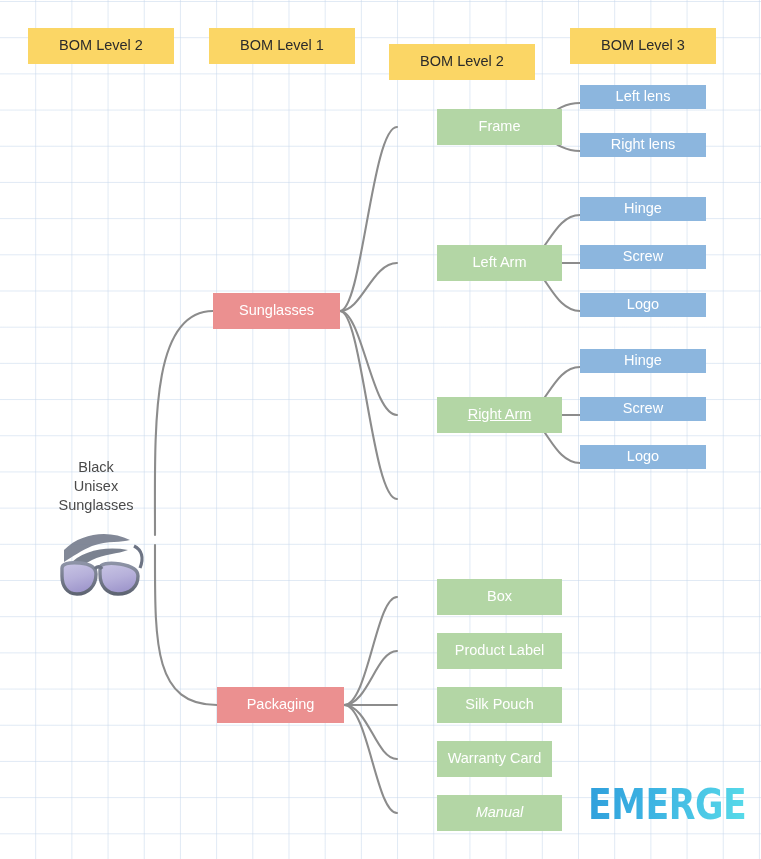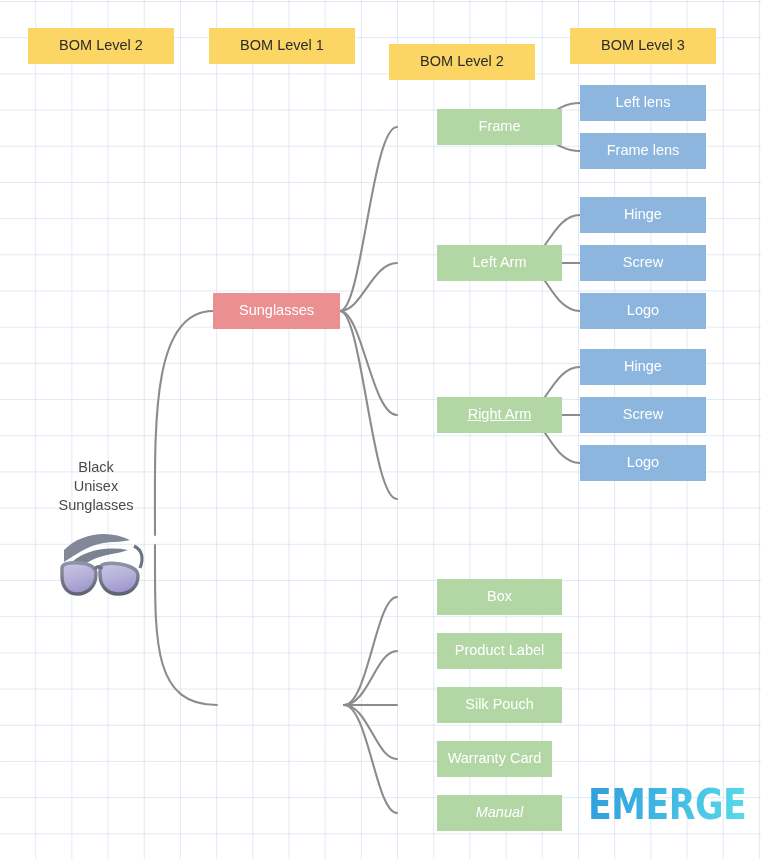"Left lens" .n-blue { height: 36px -> 24px }
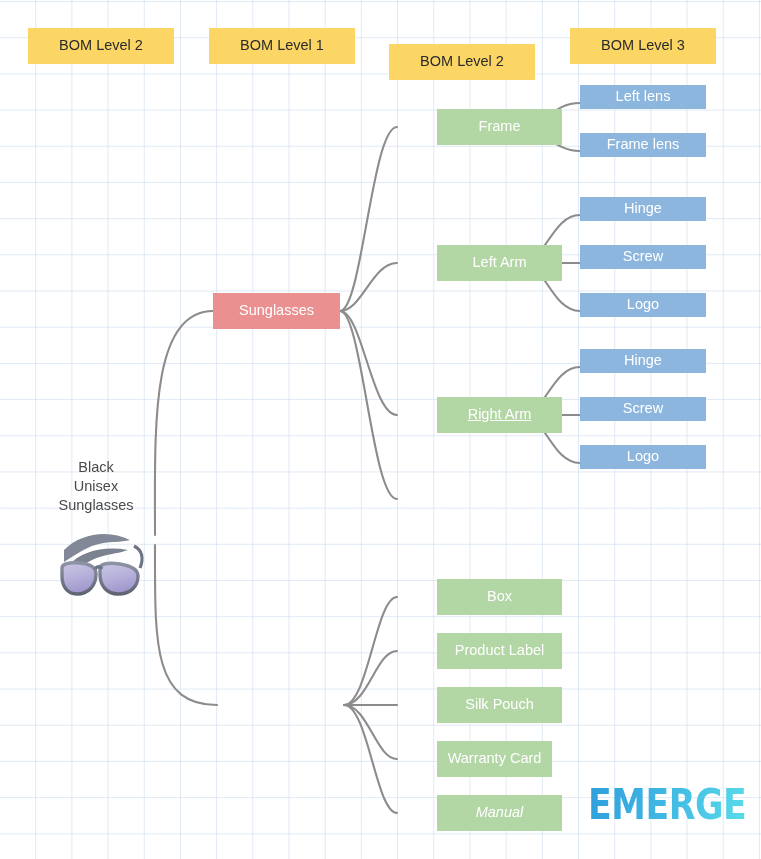"Frame lens" span { text: Frame -> Right }
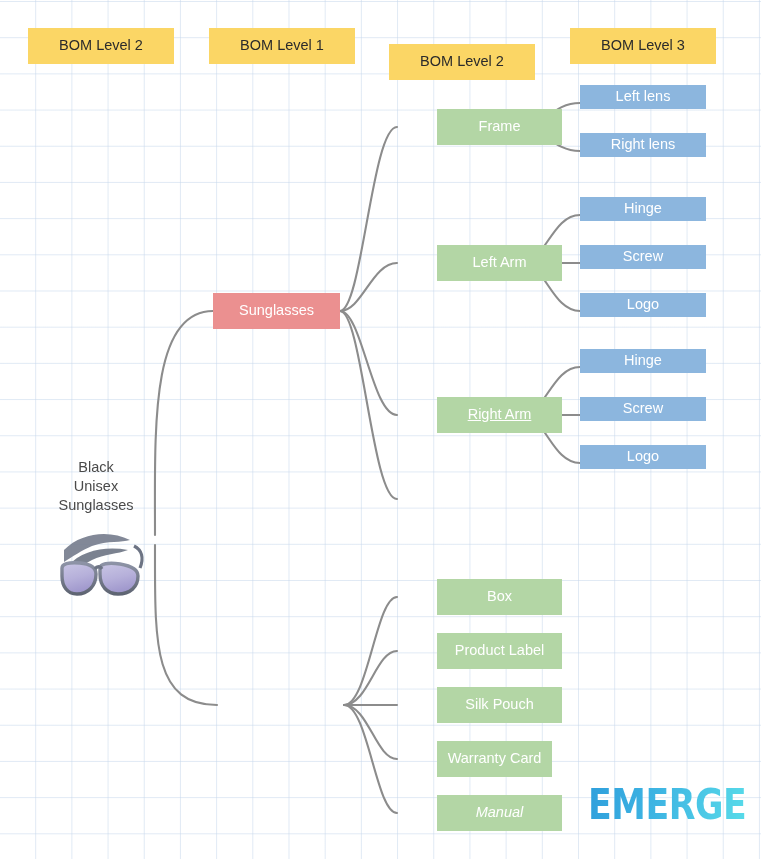"Packaging" div.node { html: none -> <div> <span>Packaging</span> </div> }
